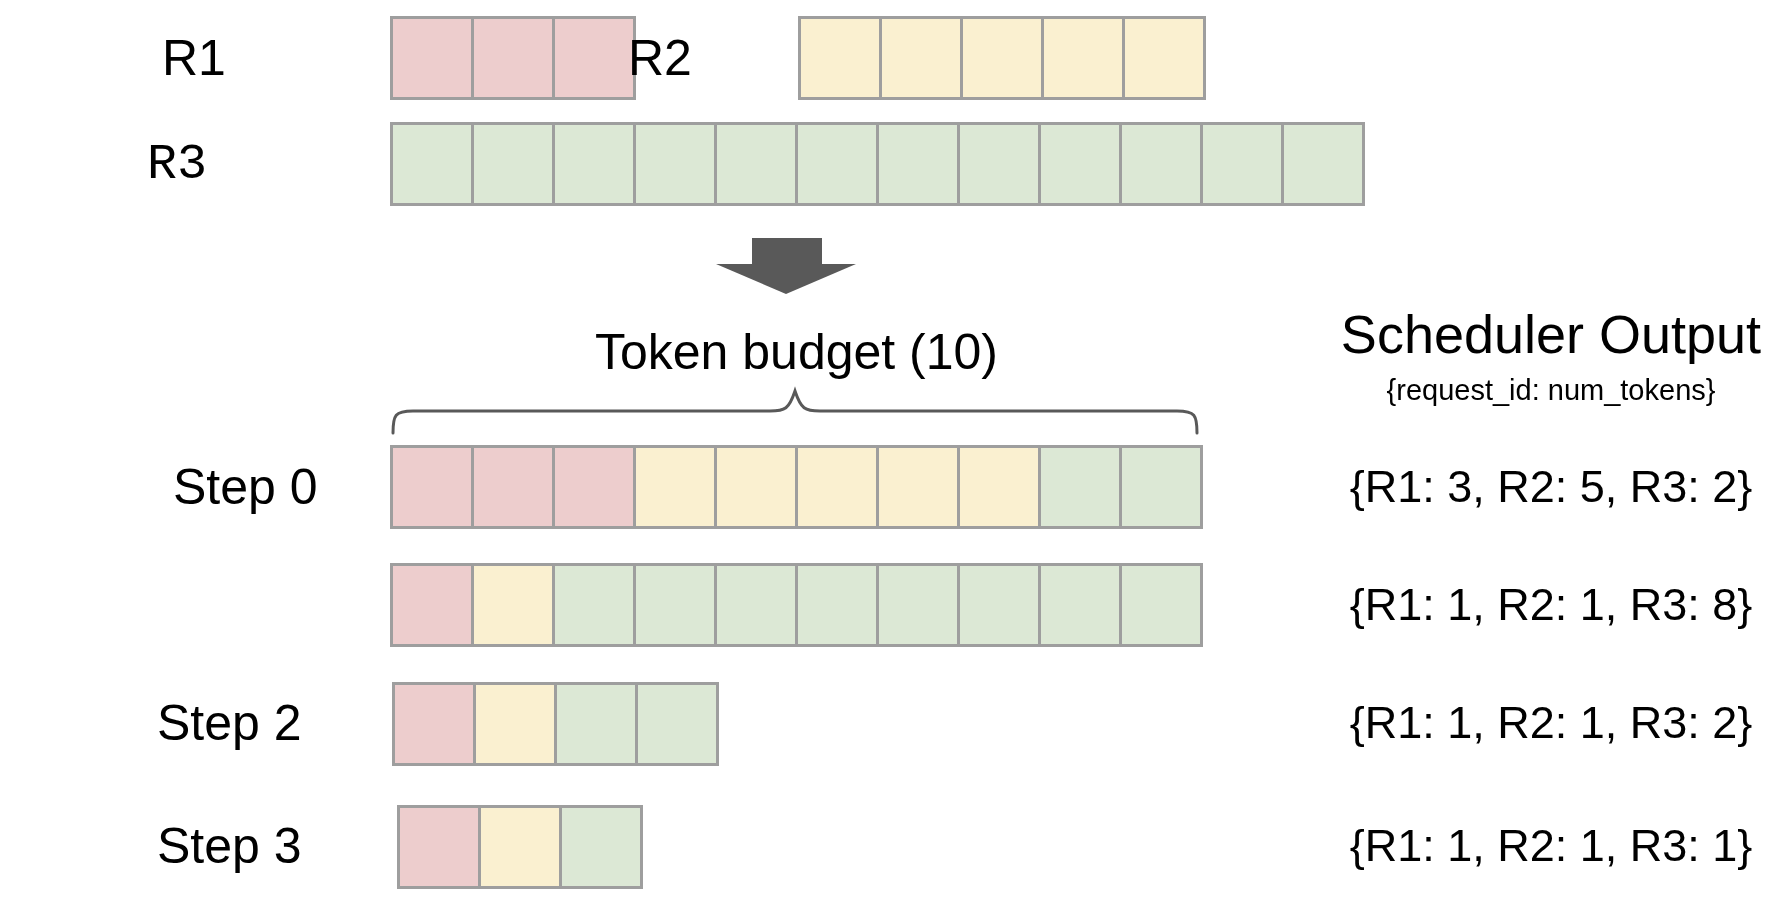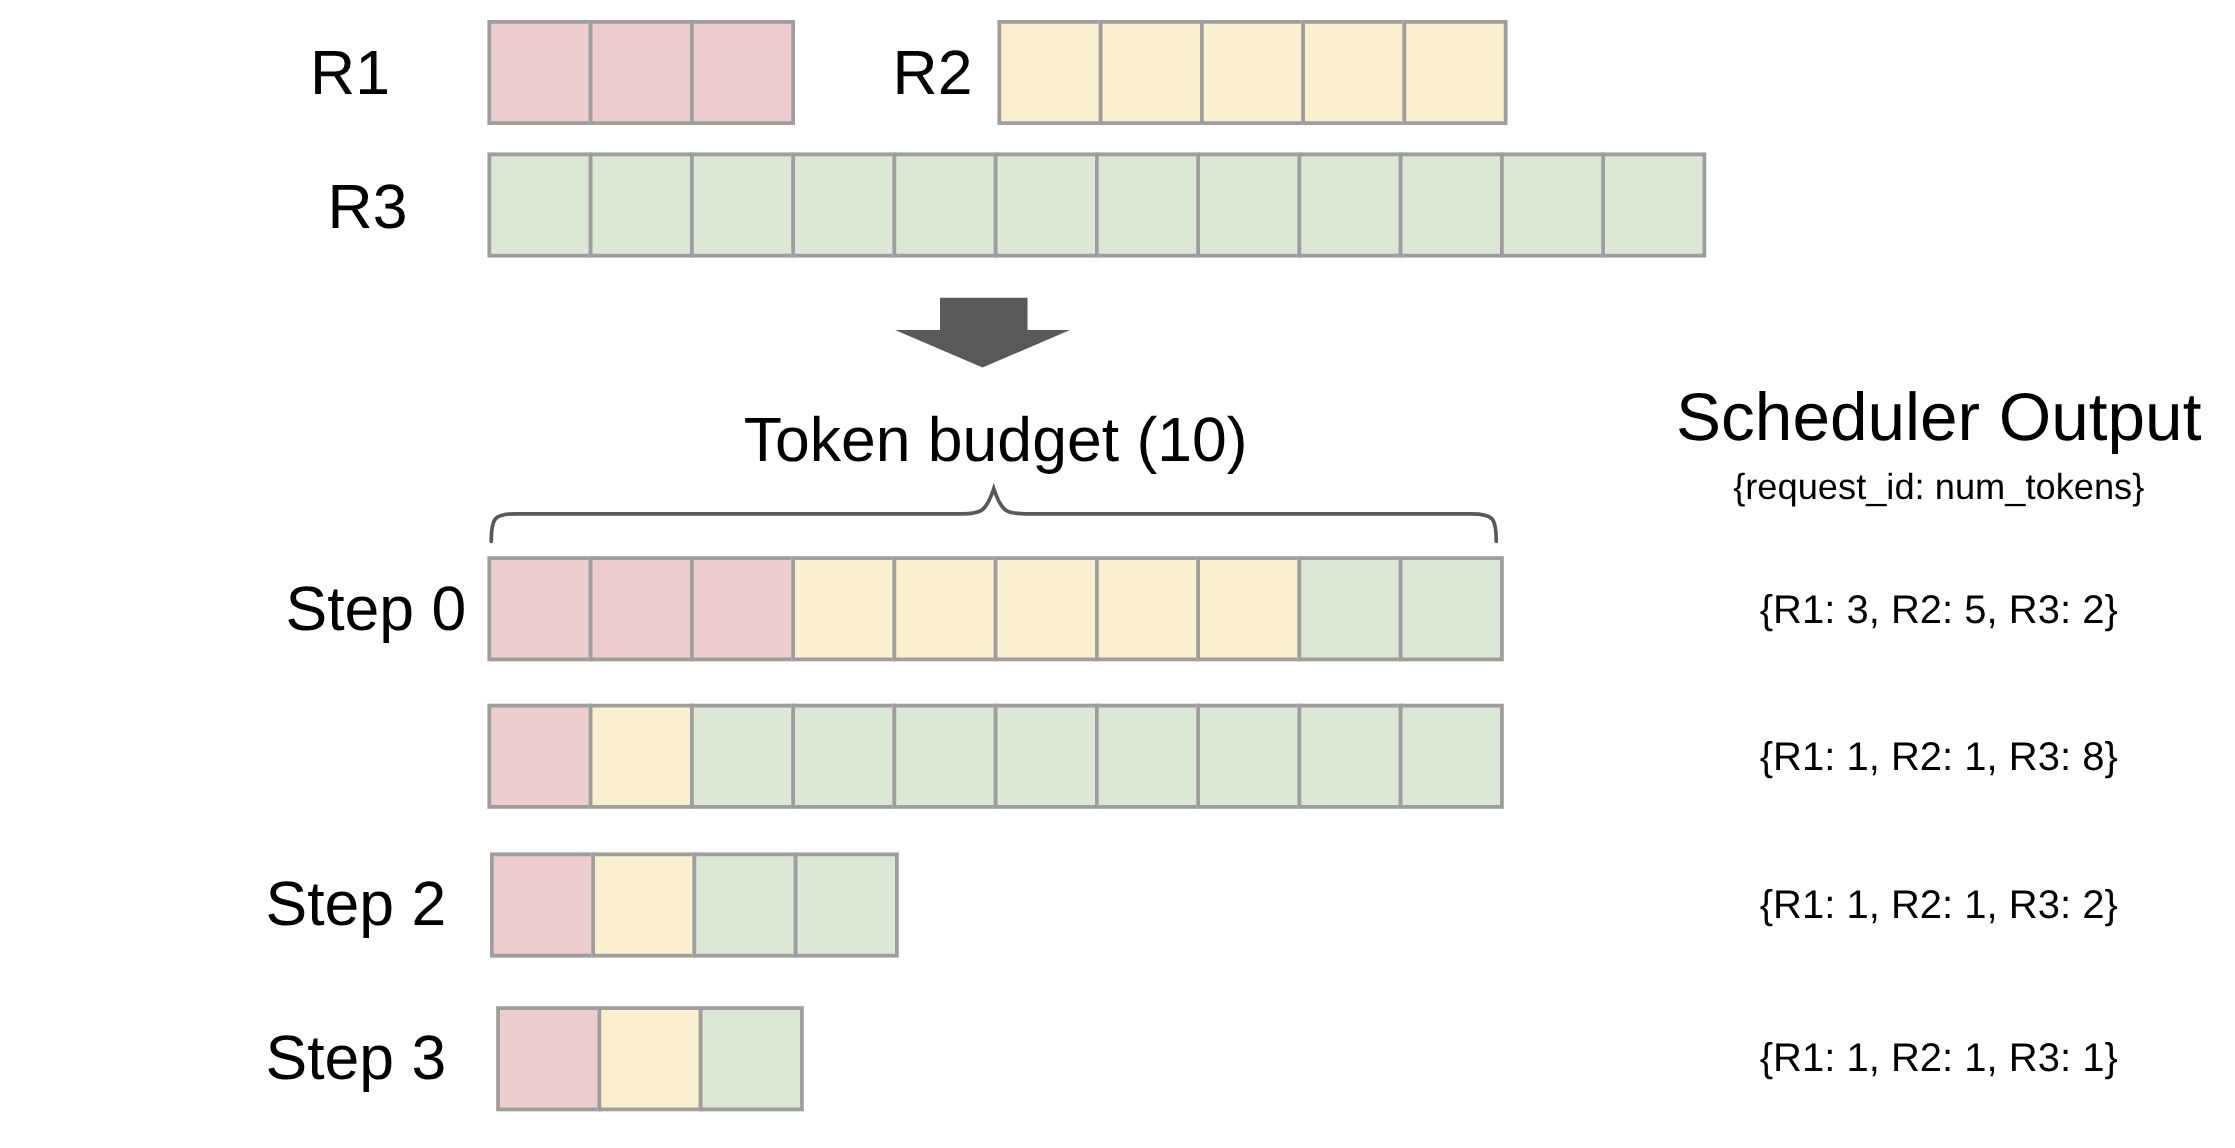"R1" .lbl.right { text-align: right -> none }
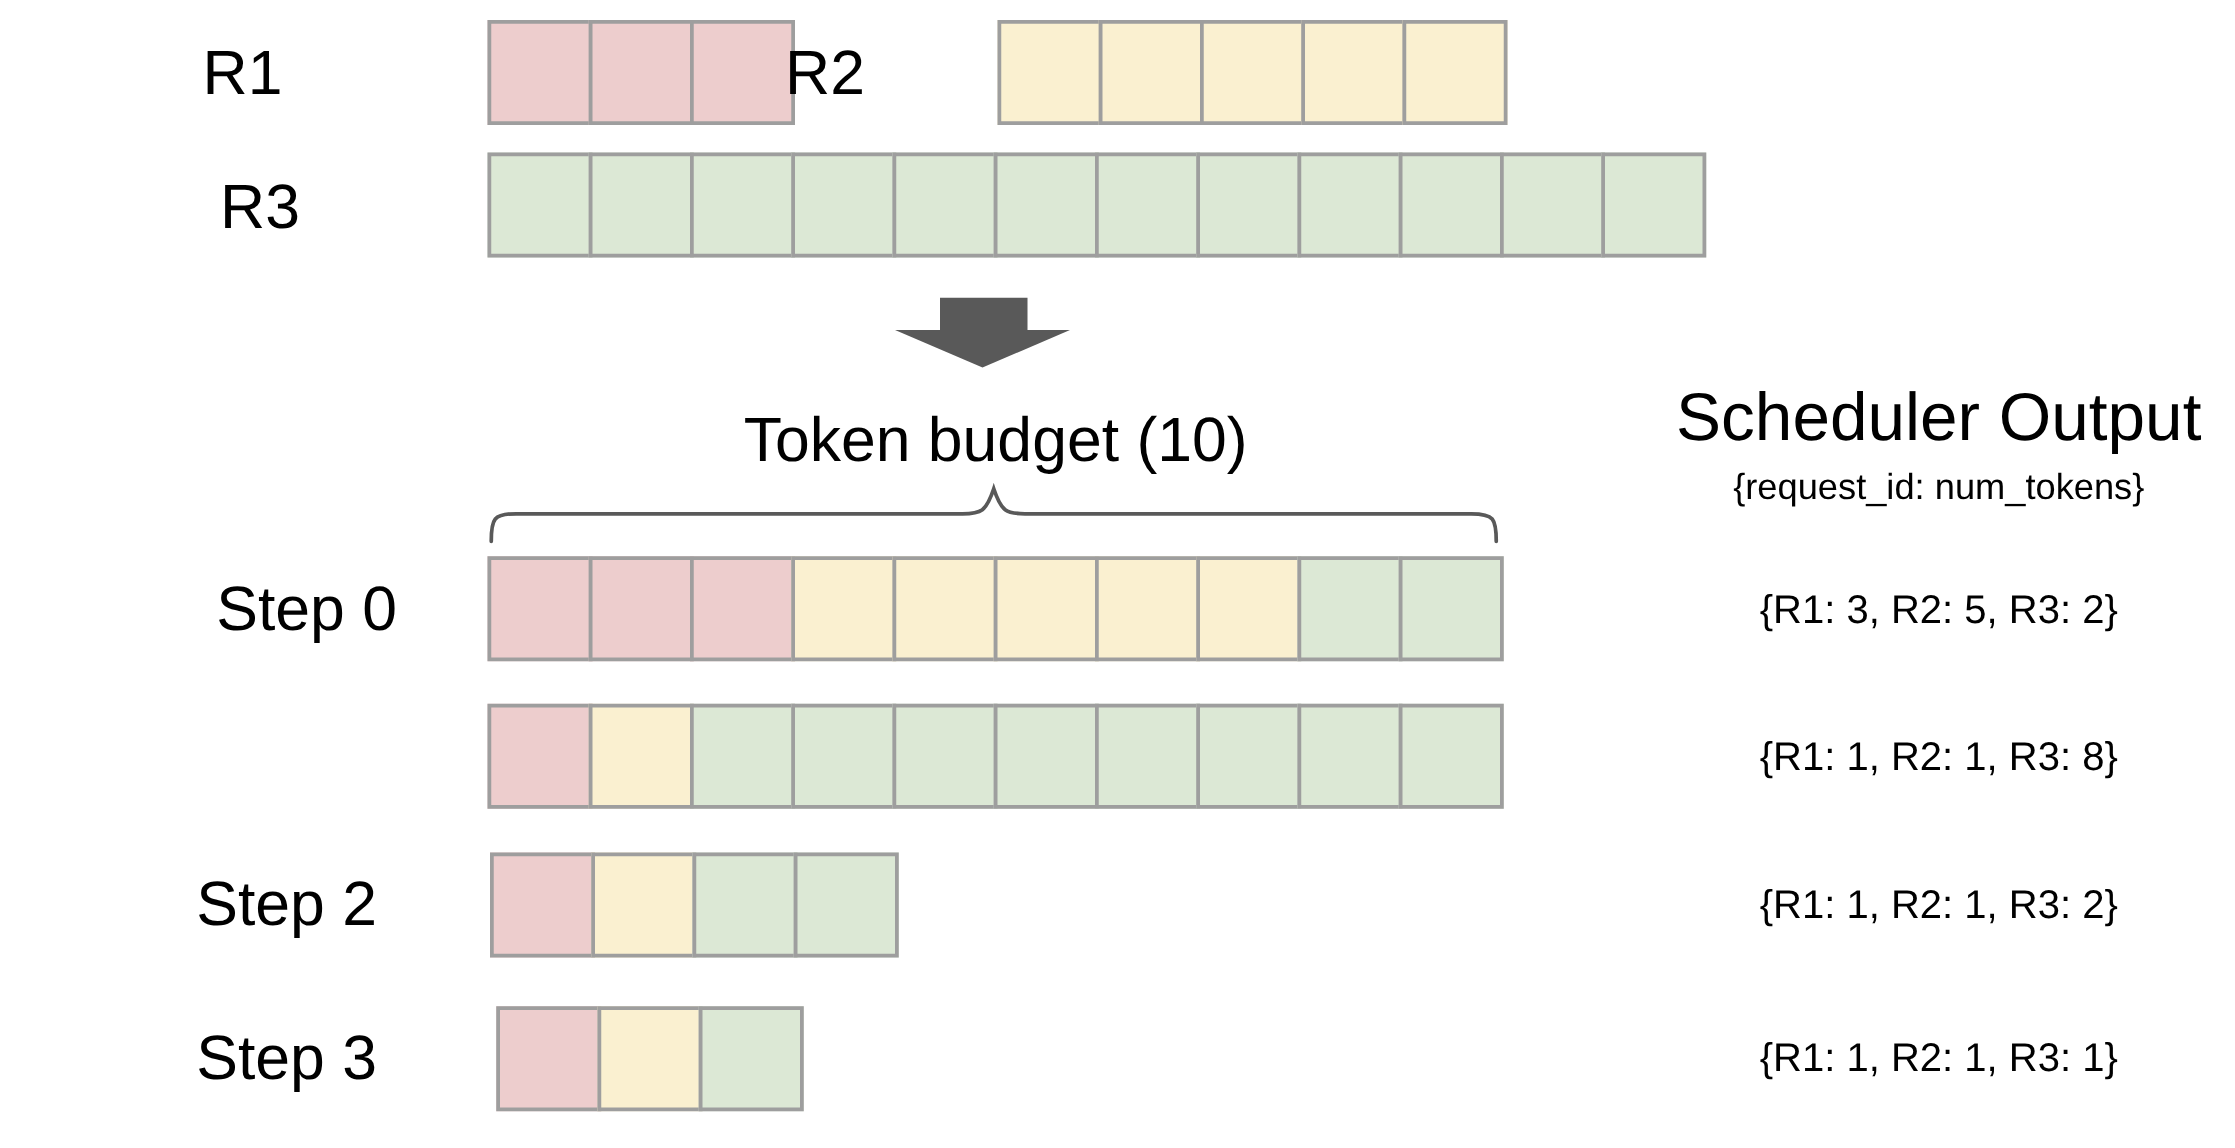"R3" div.lbl { font-family: none -> Liberation Mono, monospace; left: 176px -> 147px }
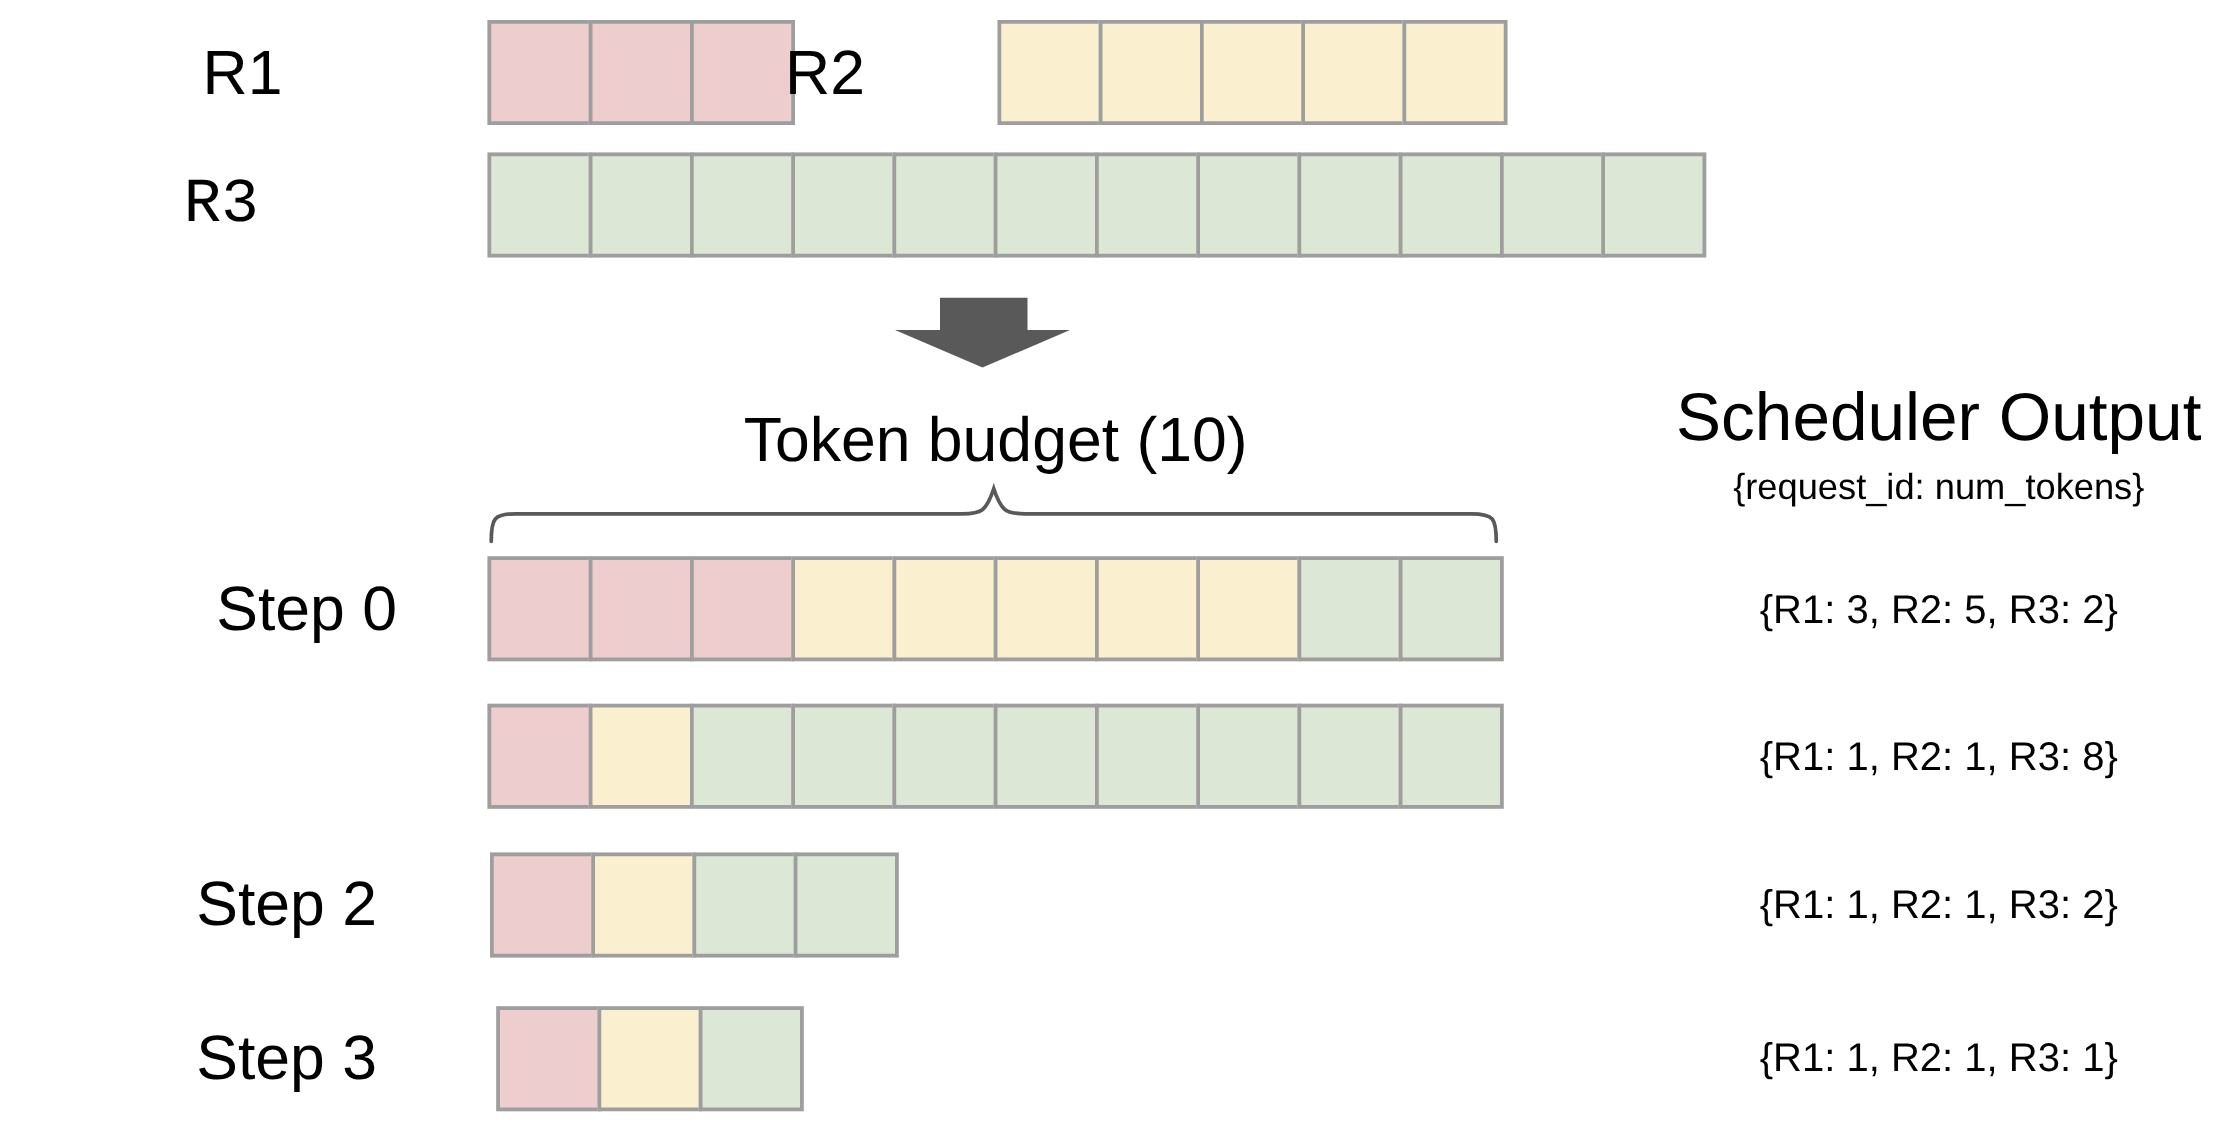"{R1: 3, R2: 5, R3:" .sched-out { font-size: 32px -> 45px }
